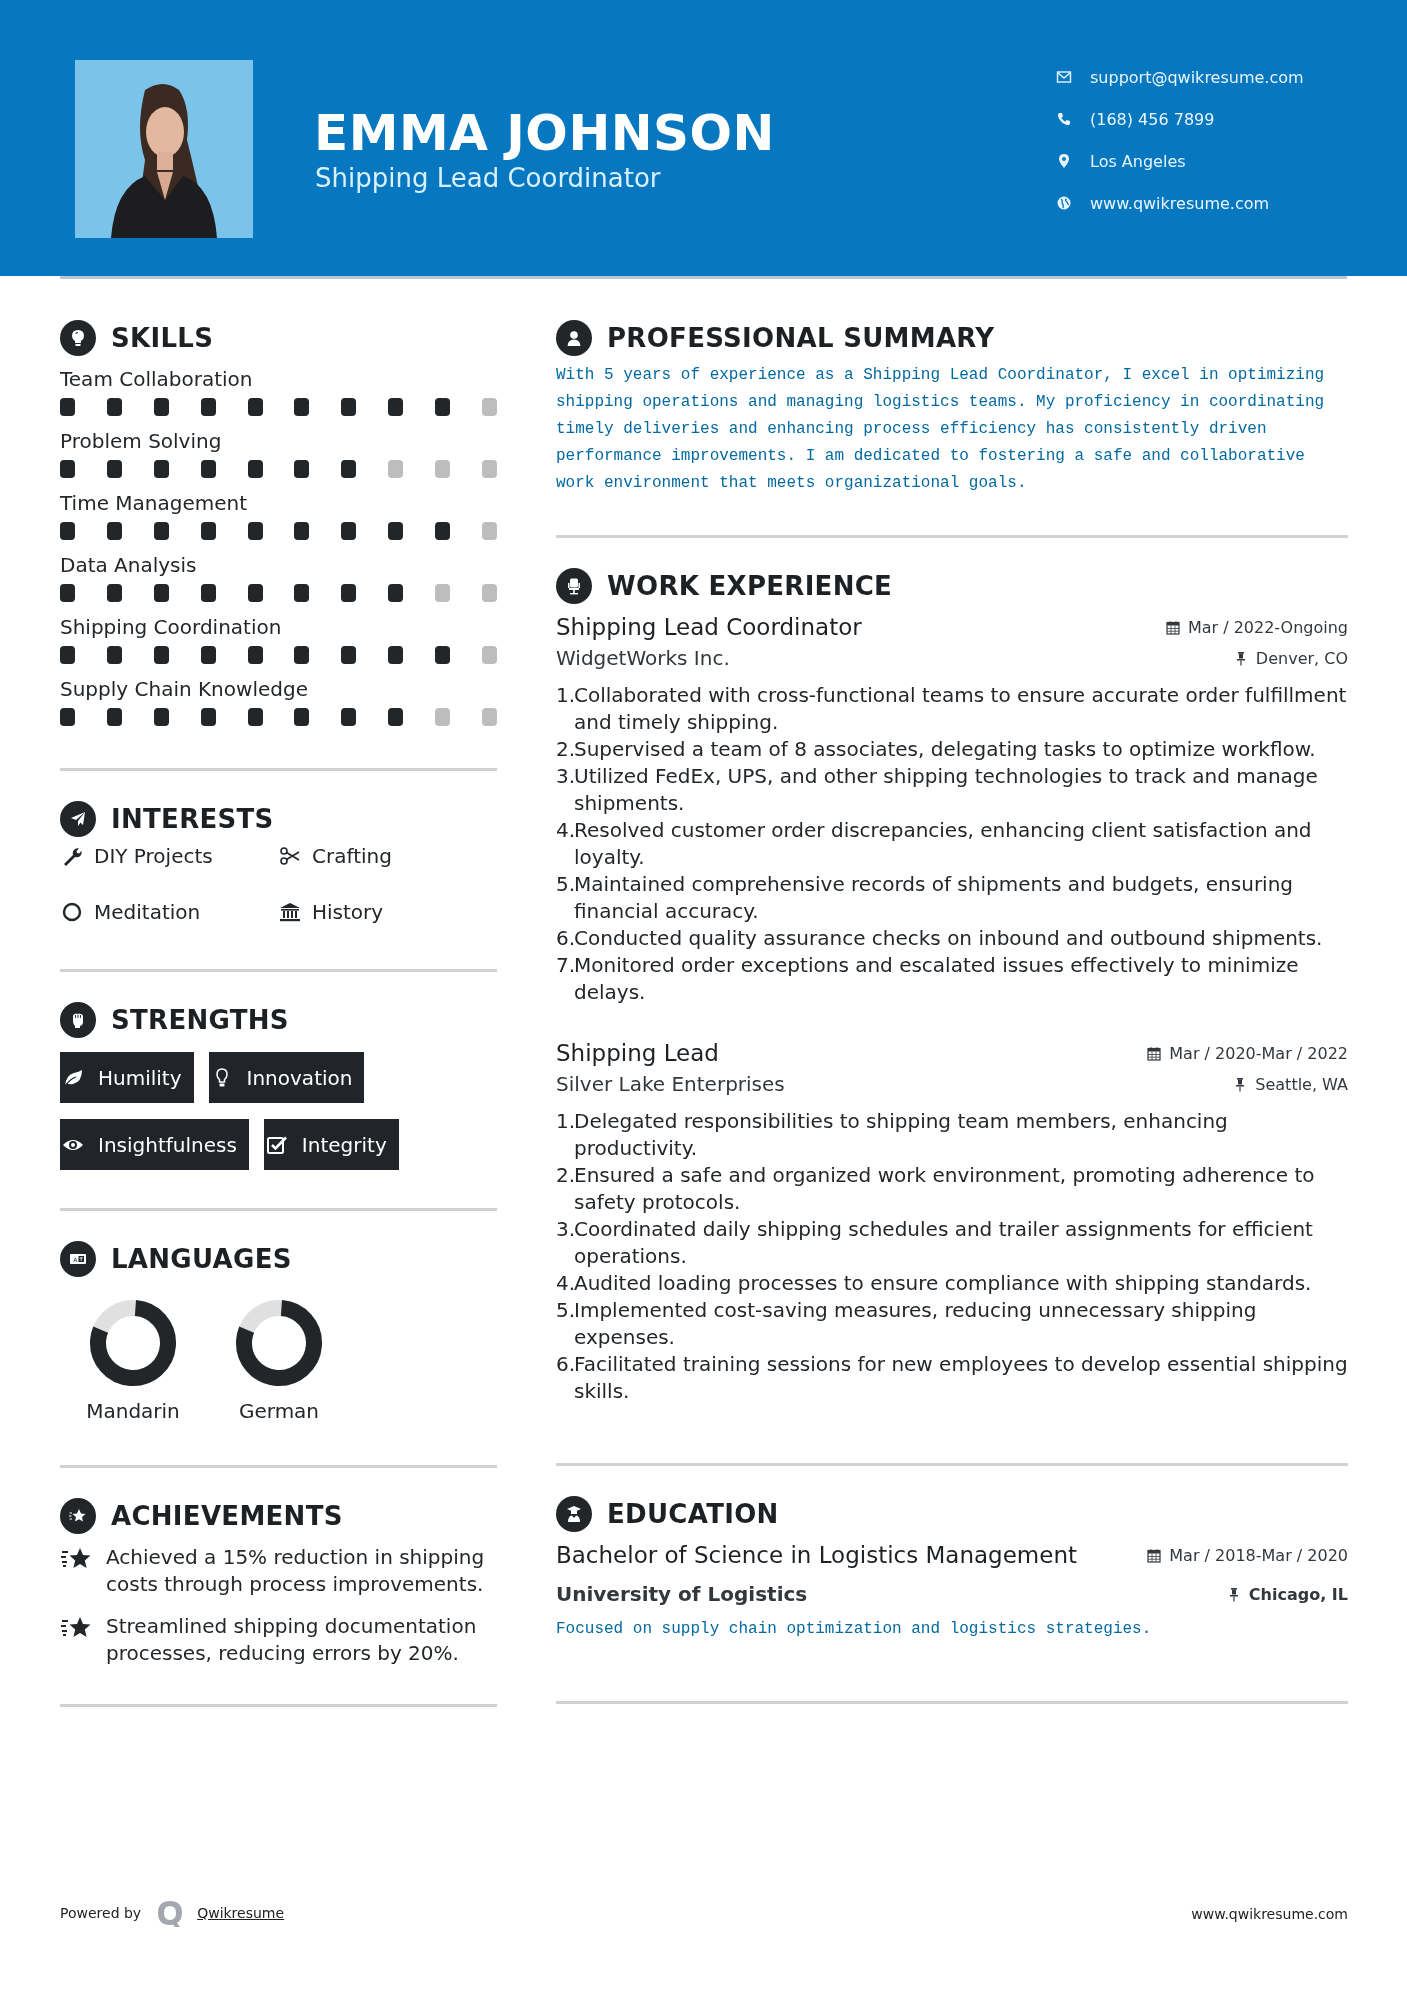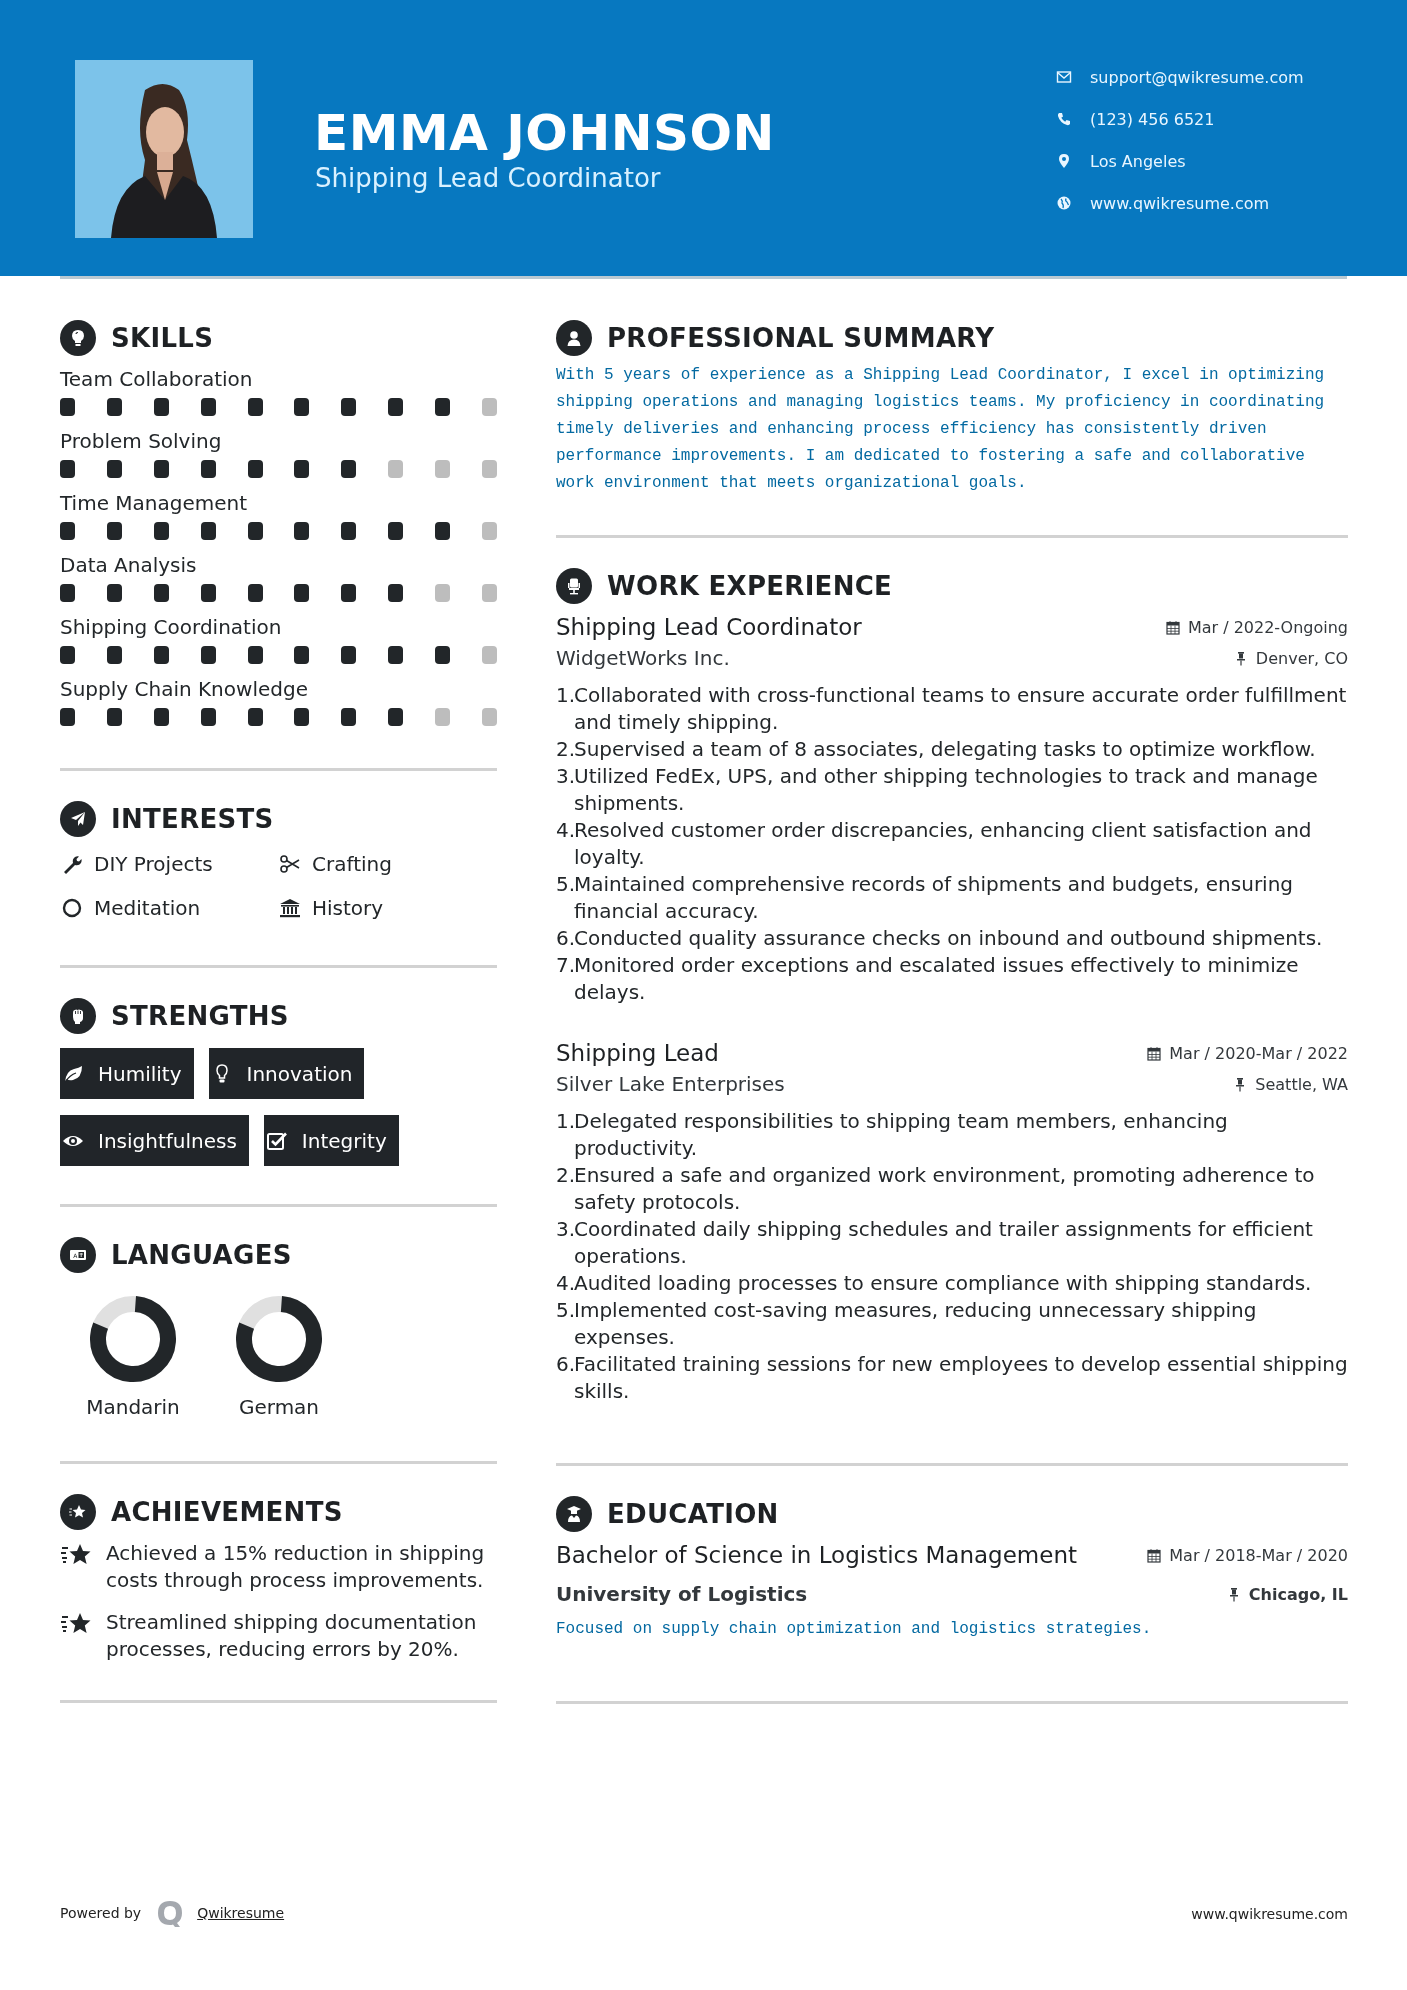"(123) 456 6521" span { text: 123) 456 6521 -> 168) 456 7899 }
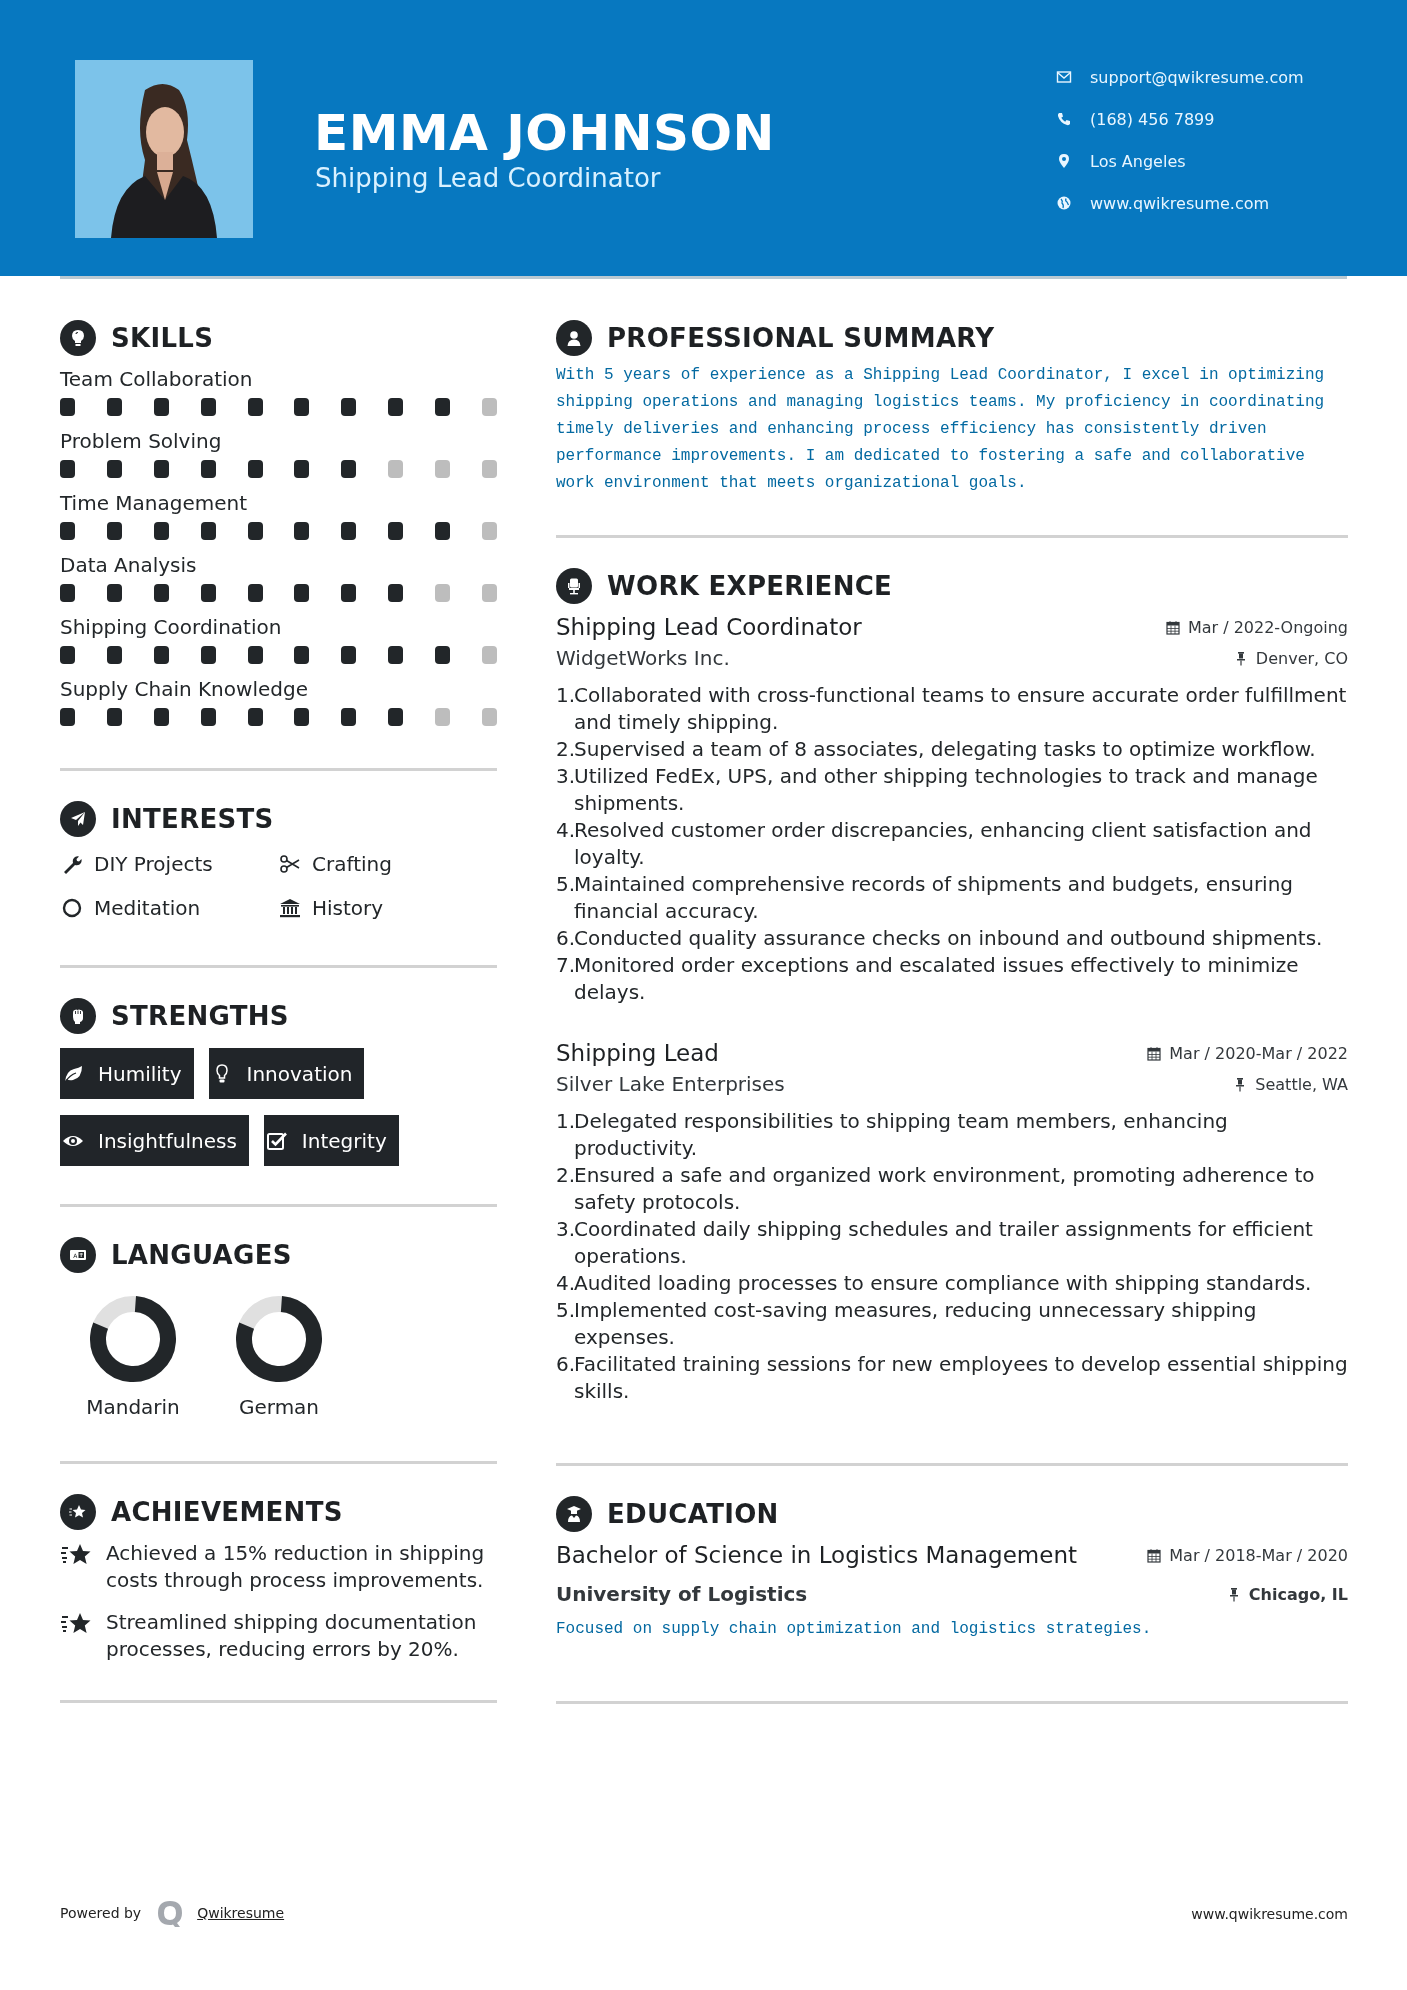"DIY Projects" .interests { margin-top: 8px -> 0; row-gap: 10px -> 22px }
